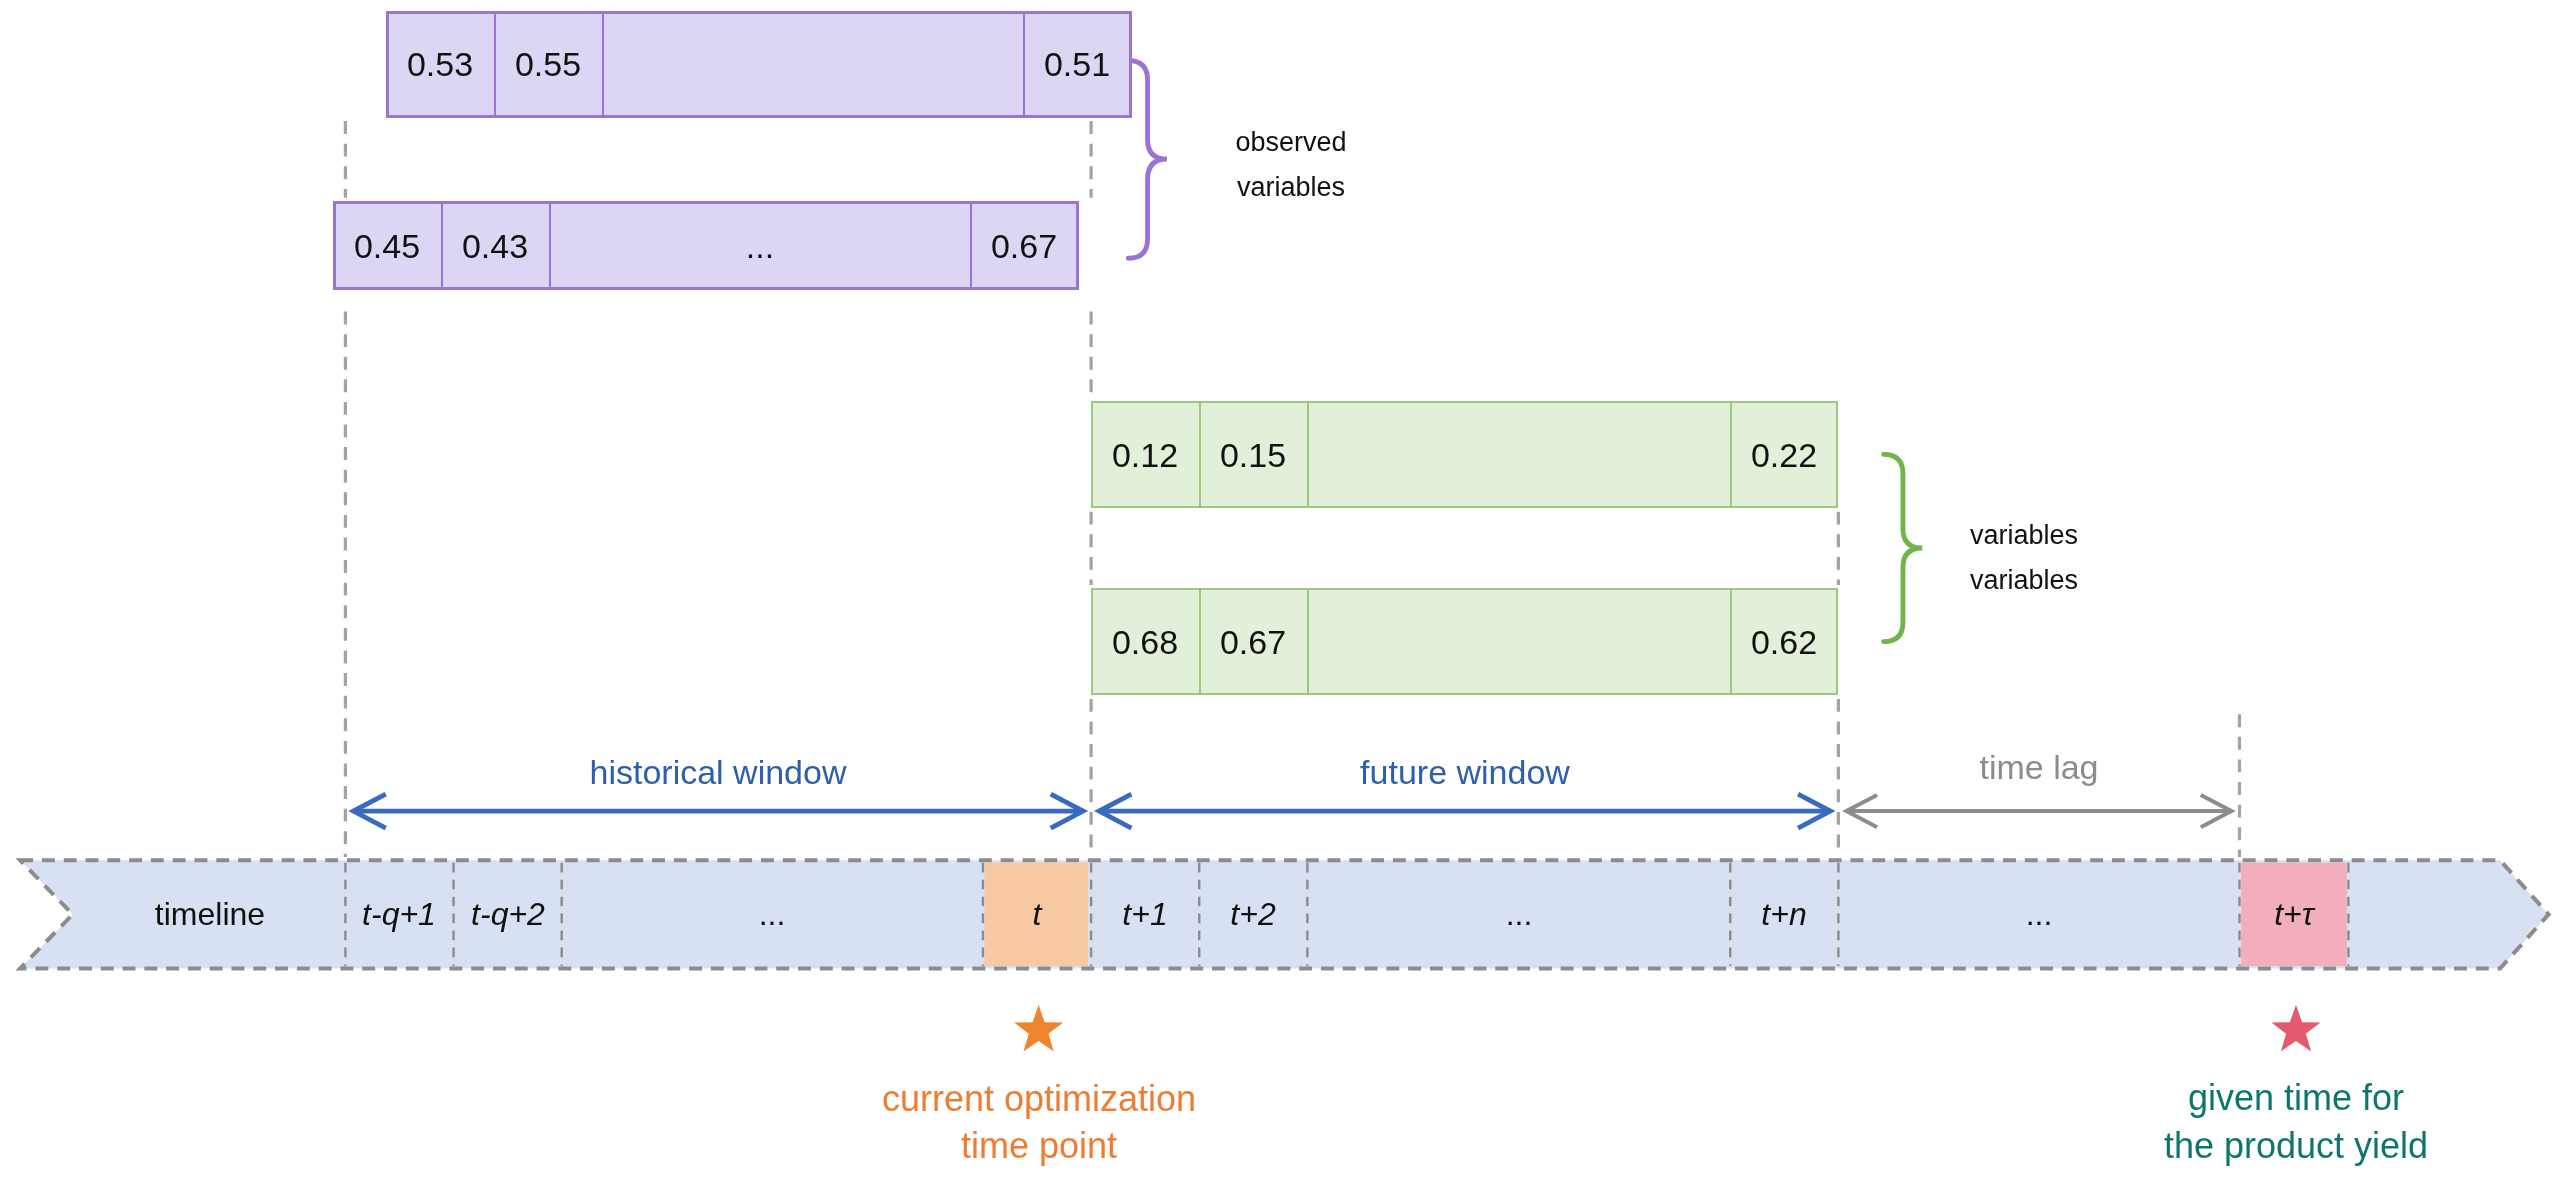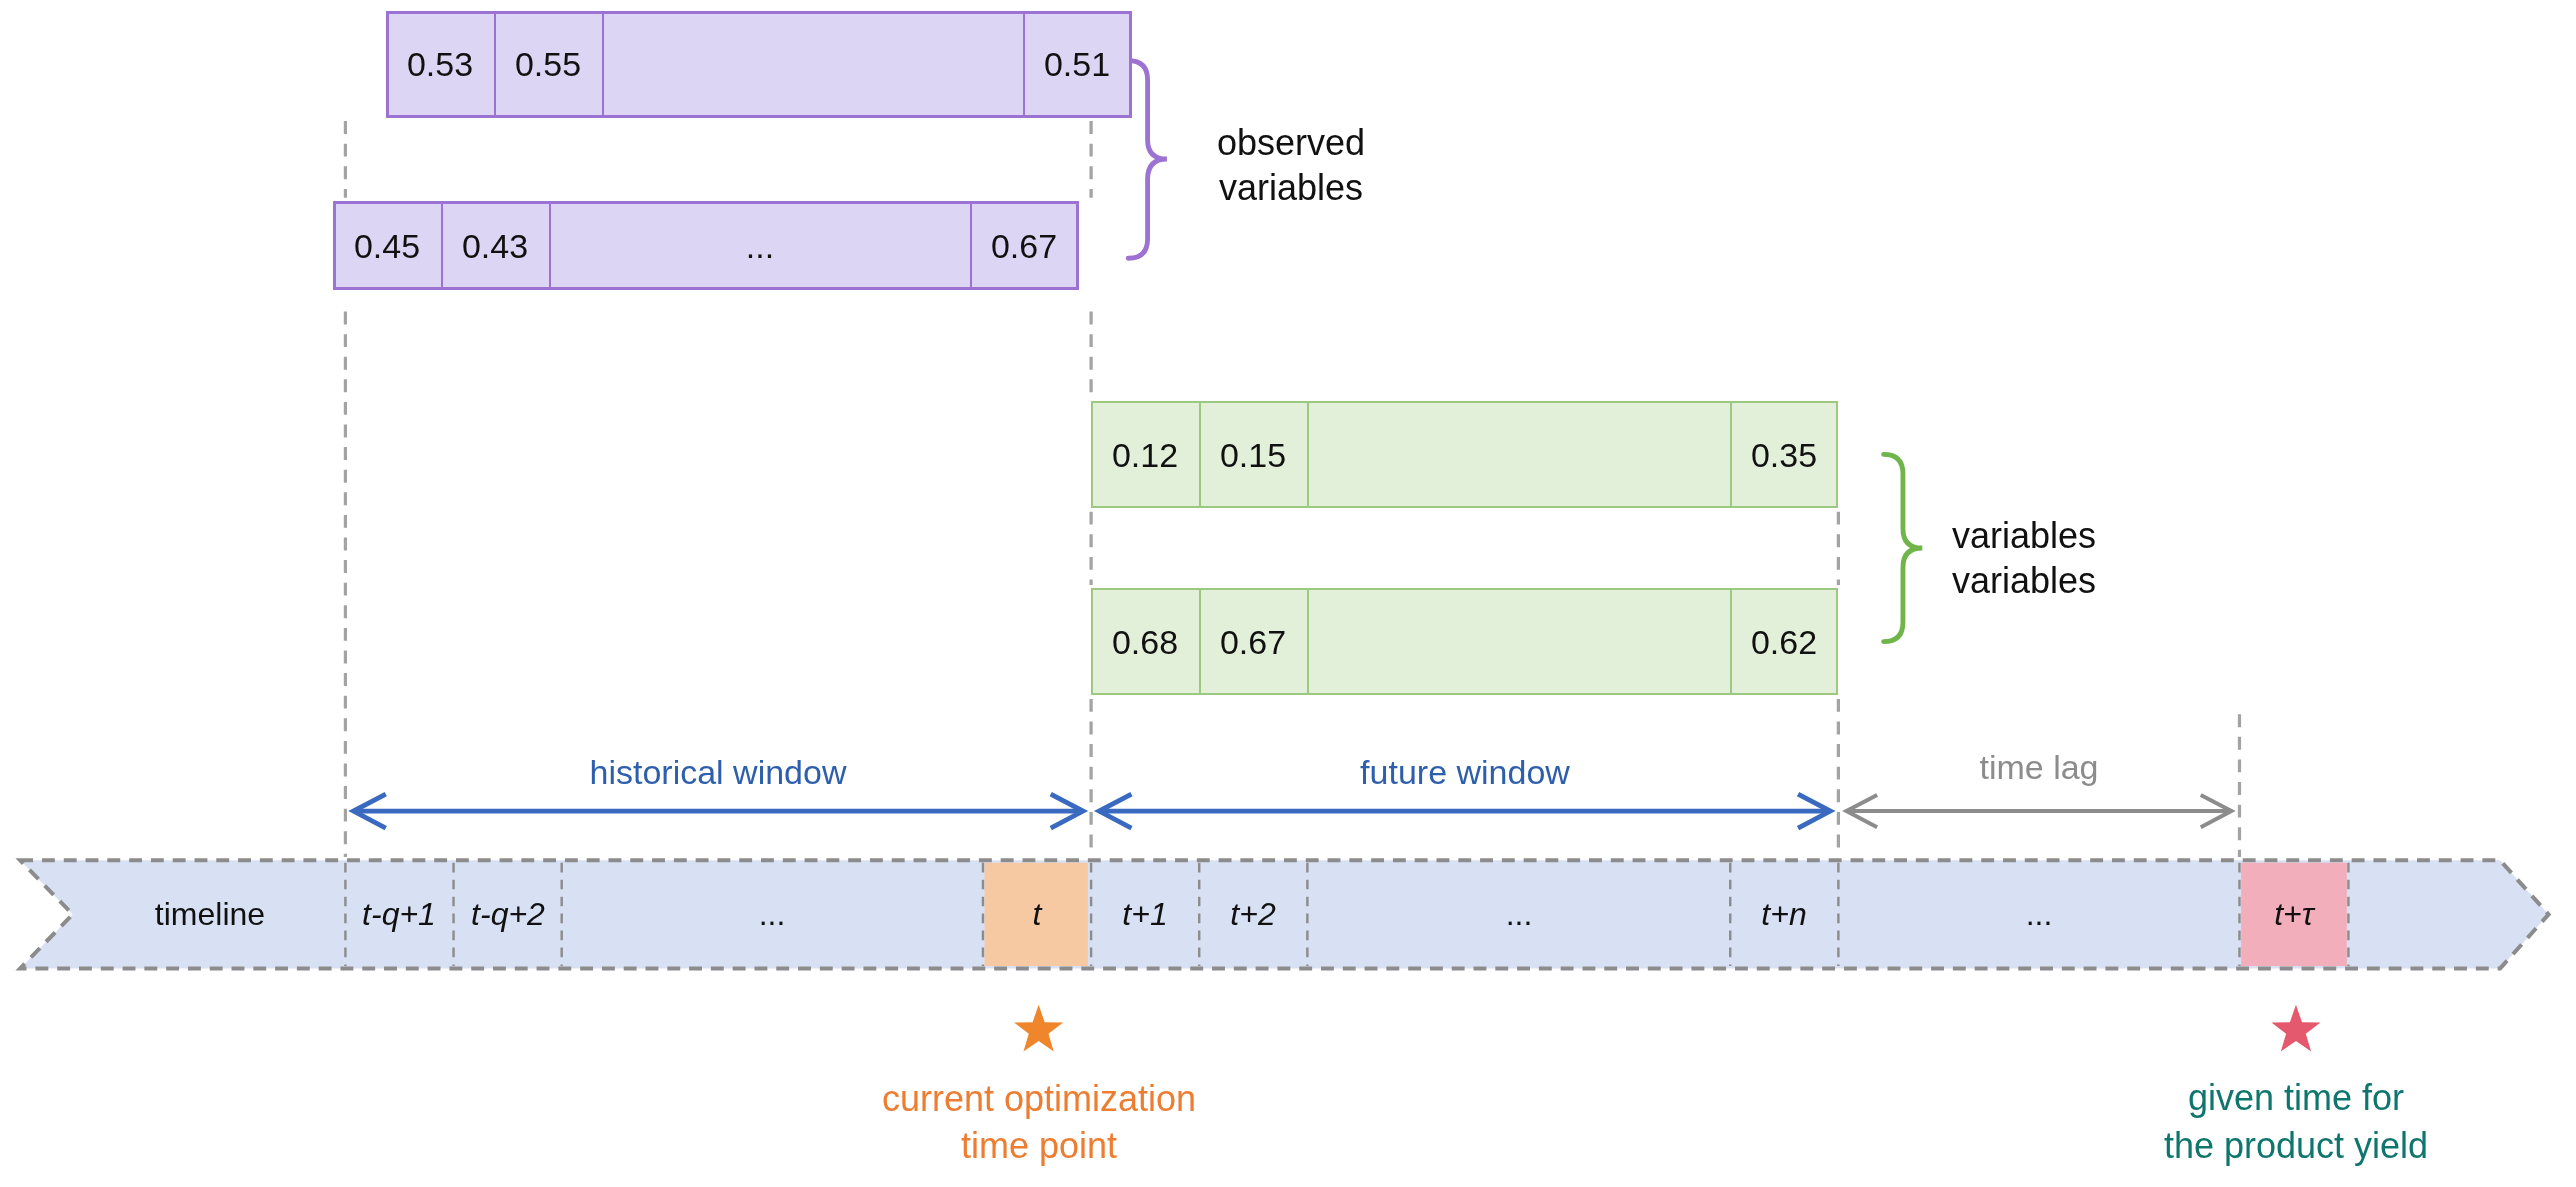"observed" .bracelabel { font-size: 36px -> 27px }
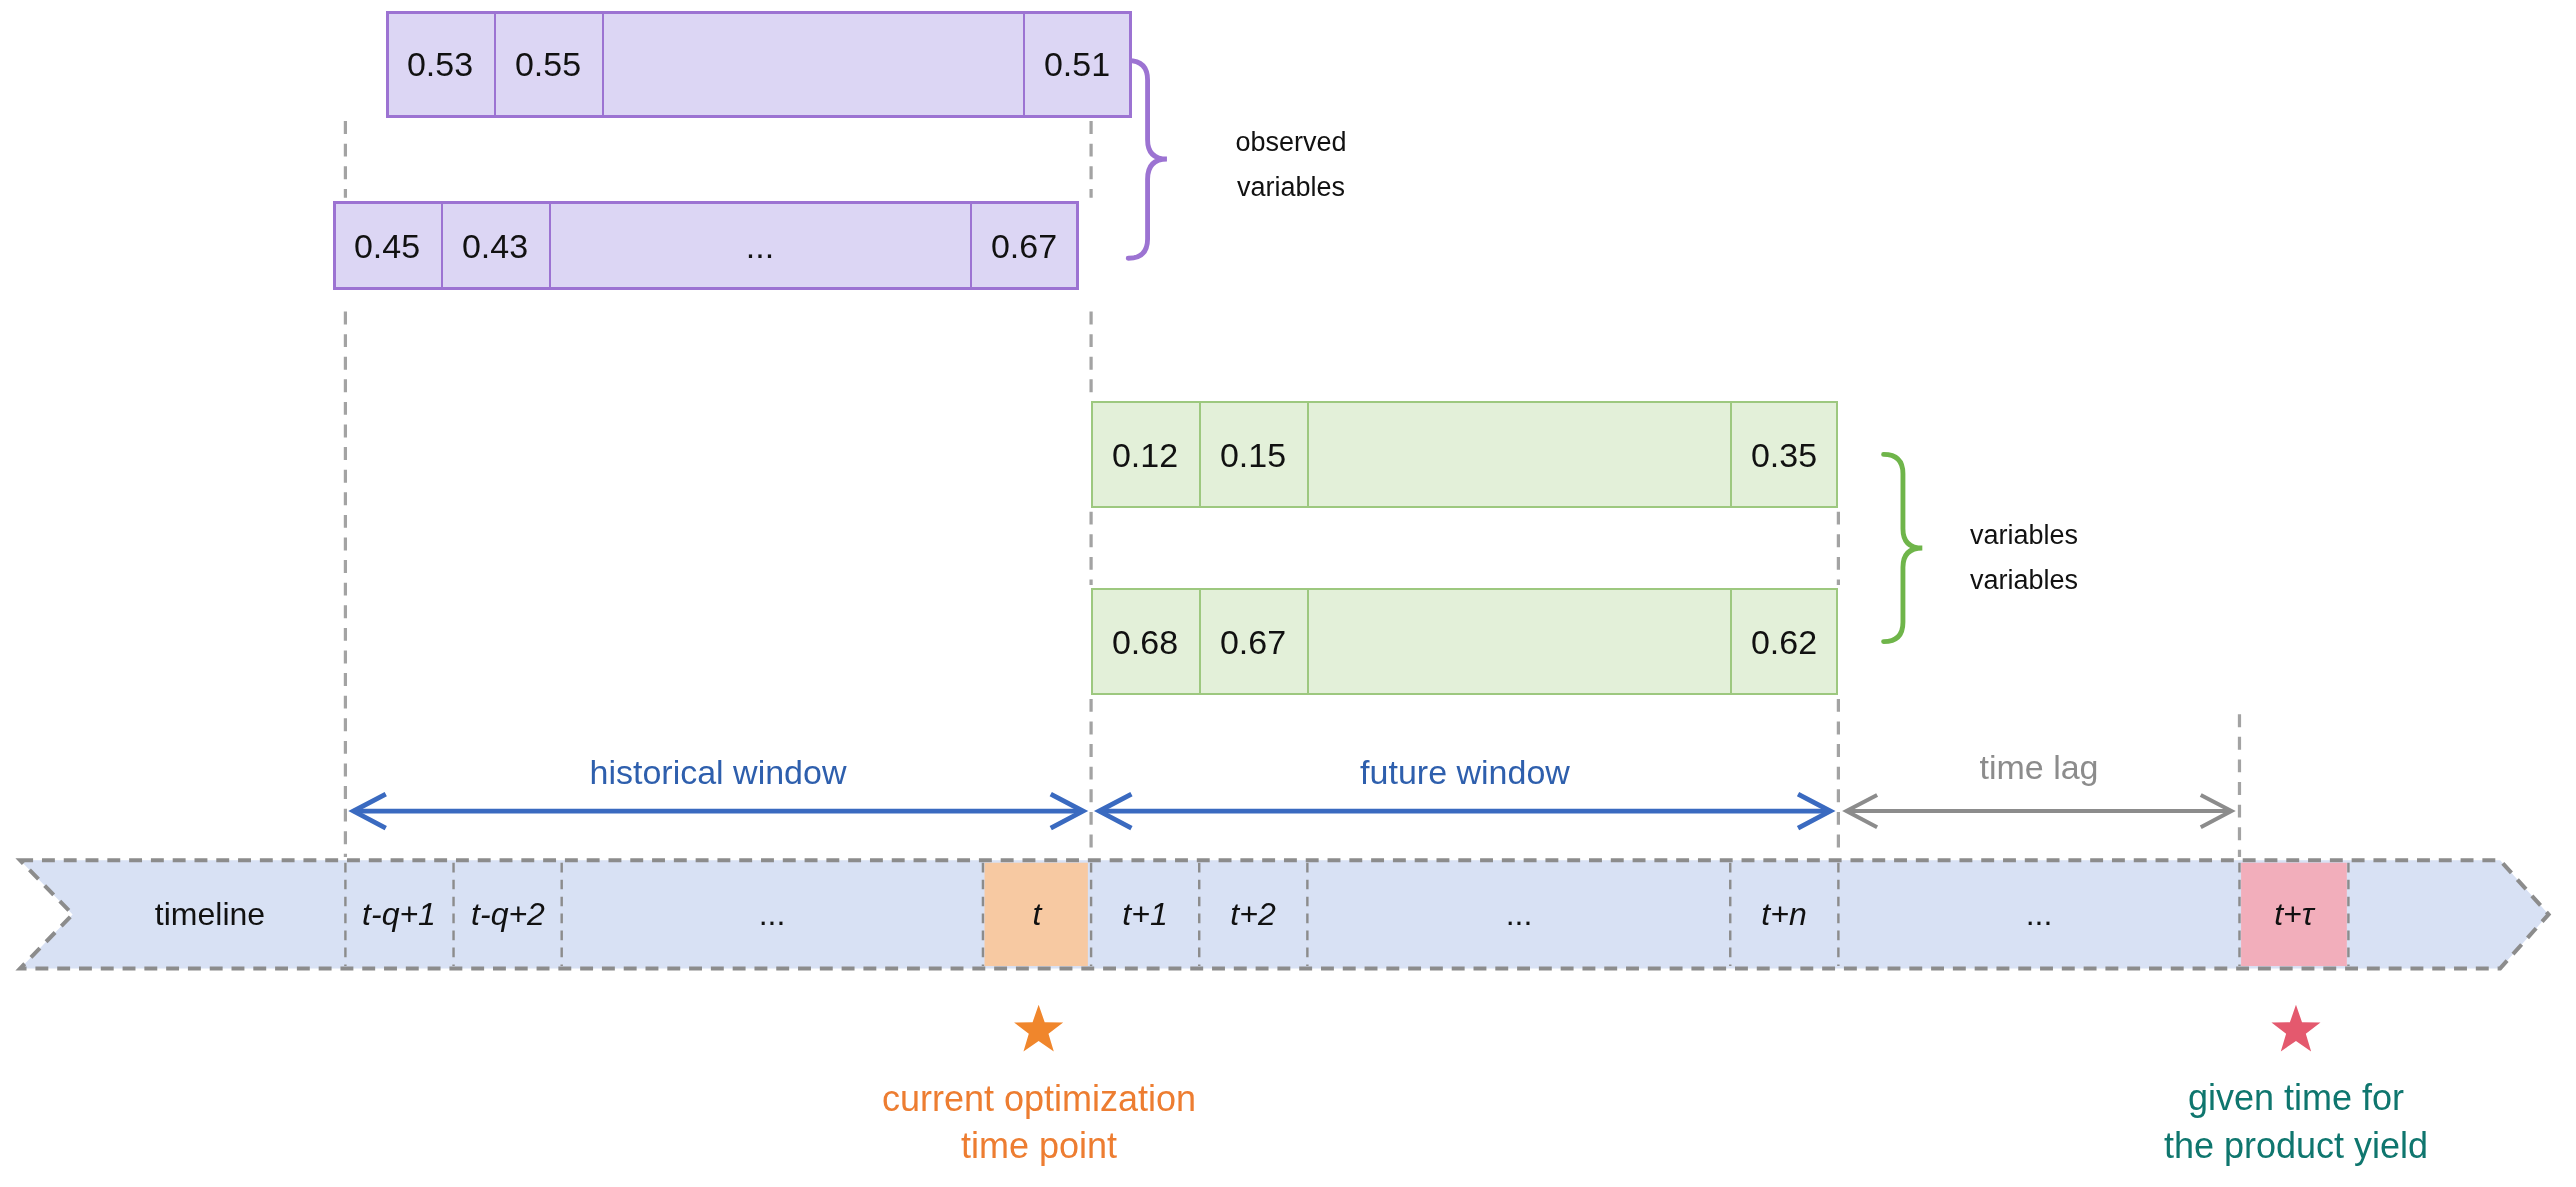"0.35" span.cellval { text: 0.35 -> 0.22 }
